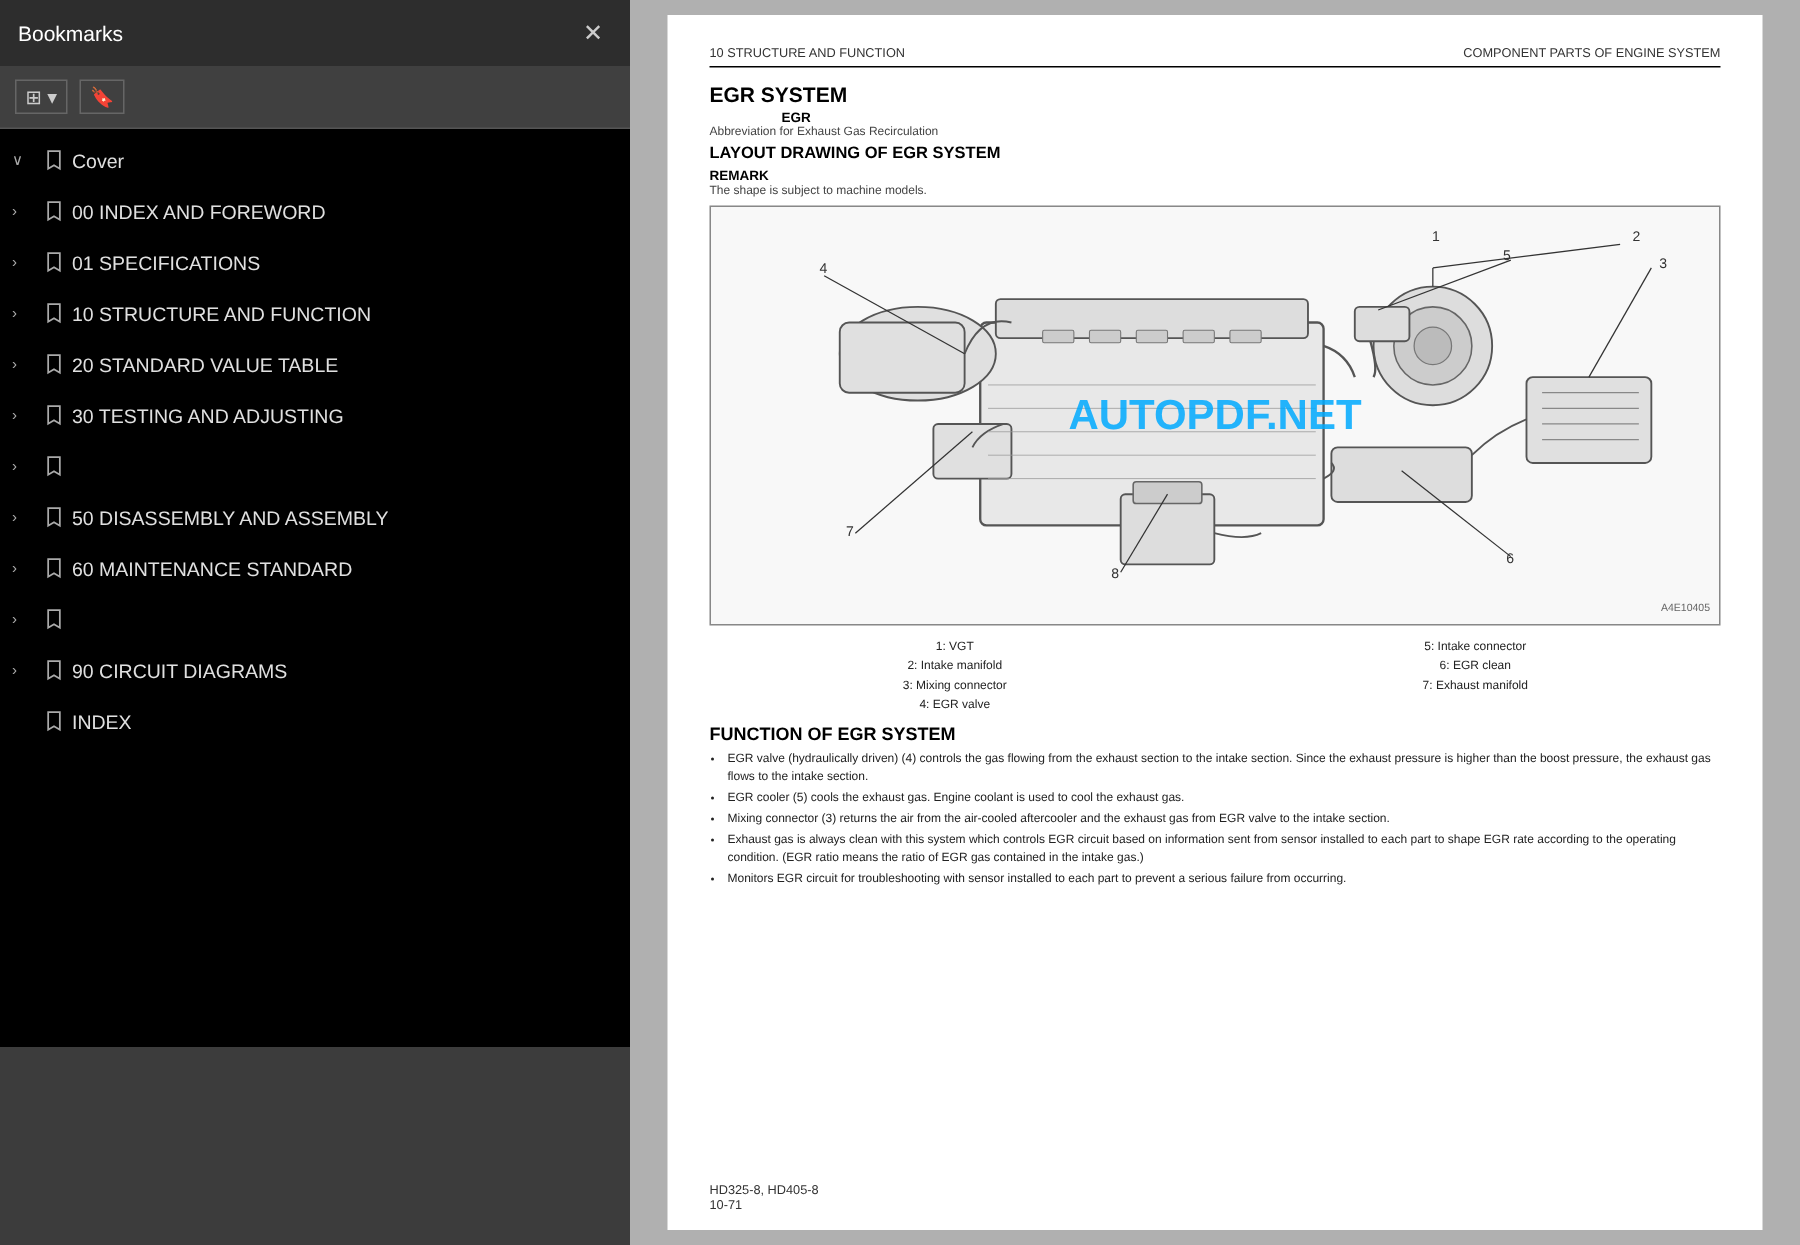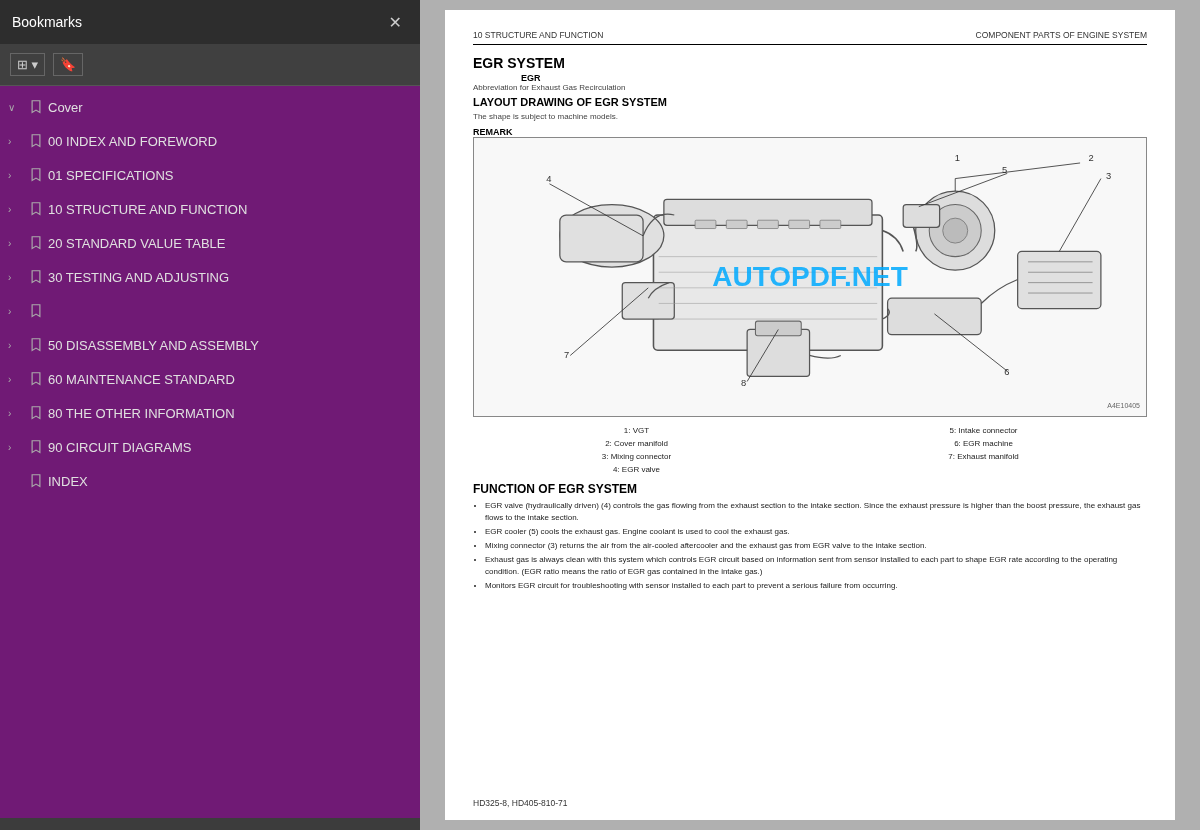"Bookmarks" #sidebar { background: #701a75 -> #000000; height: 818px -> 698px }
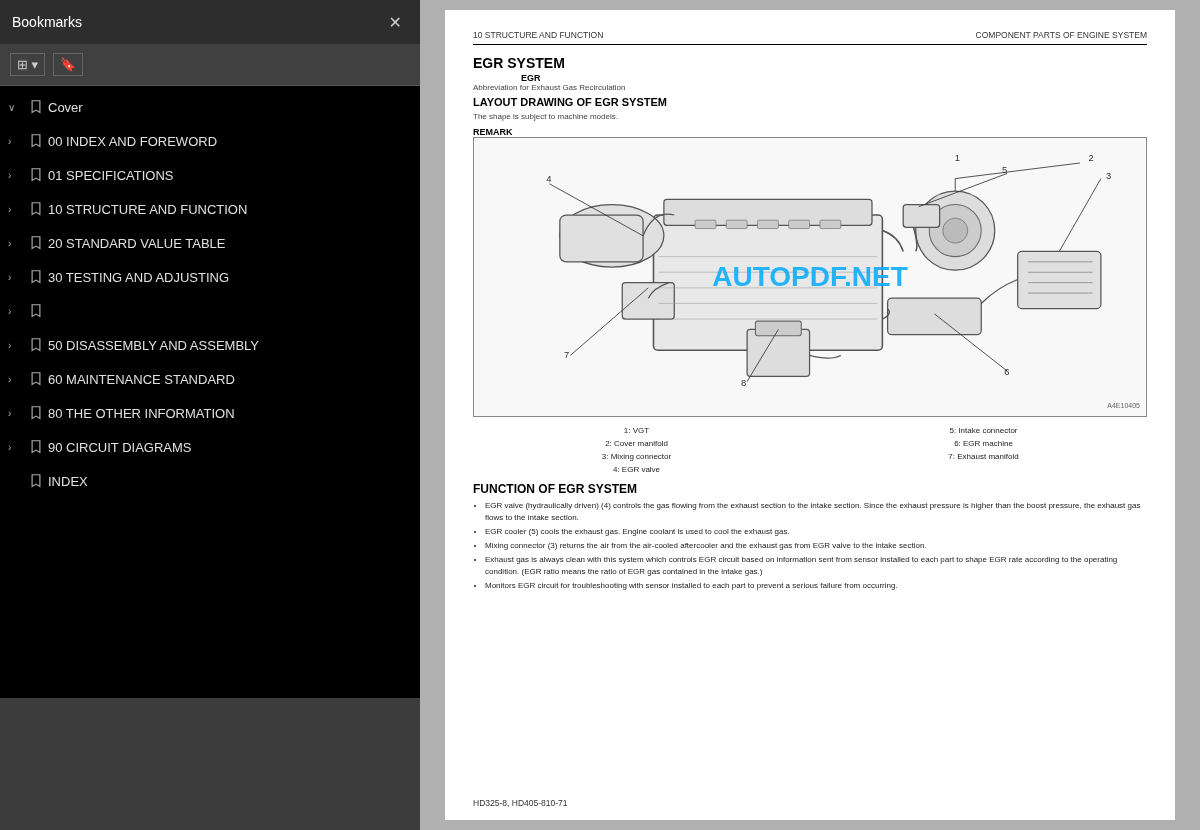"The shape is subject to" div { order: before "REMARK" -> after "REMARK" }
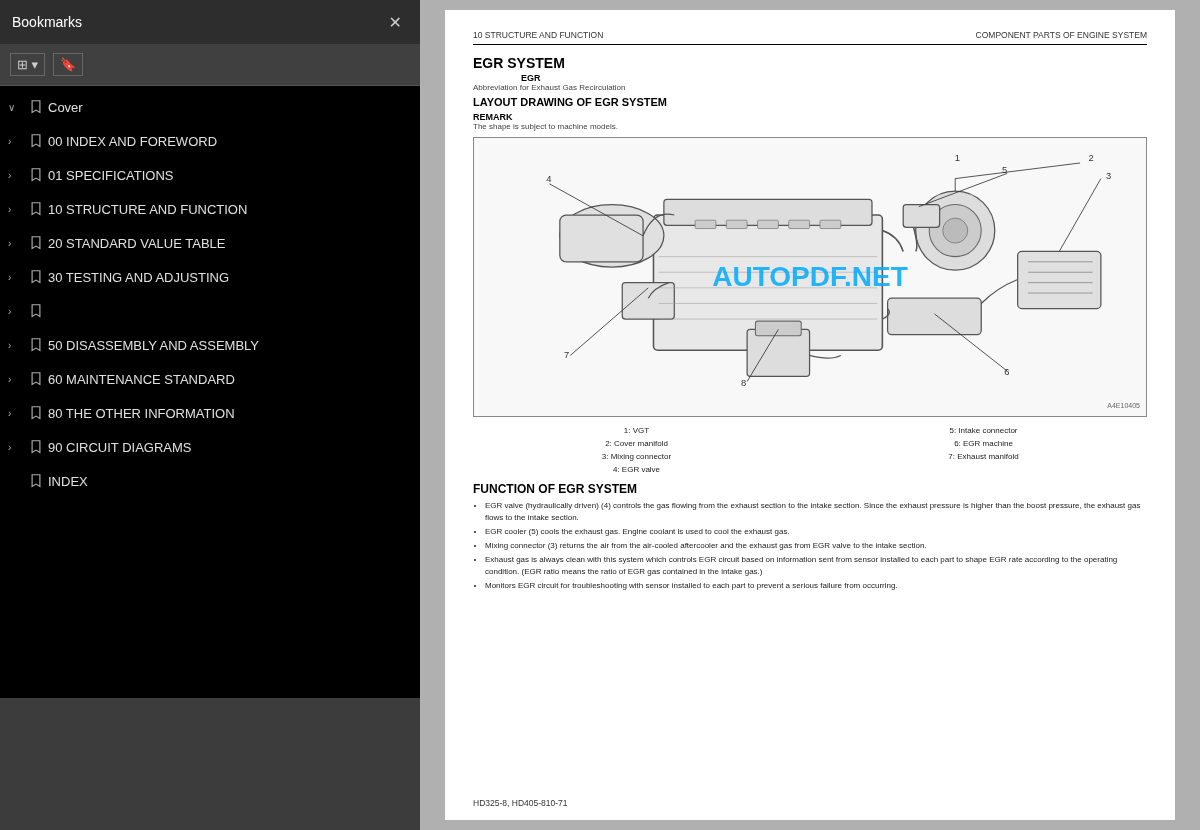"80 THE OTHER INFORMATION" span.bookmark-label { html: <span>80 THE OTHER INFORMATION</span> -> none }
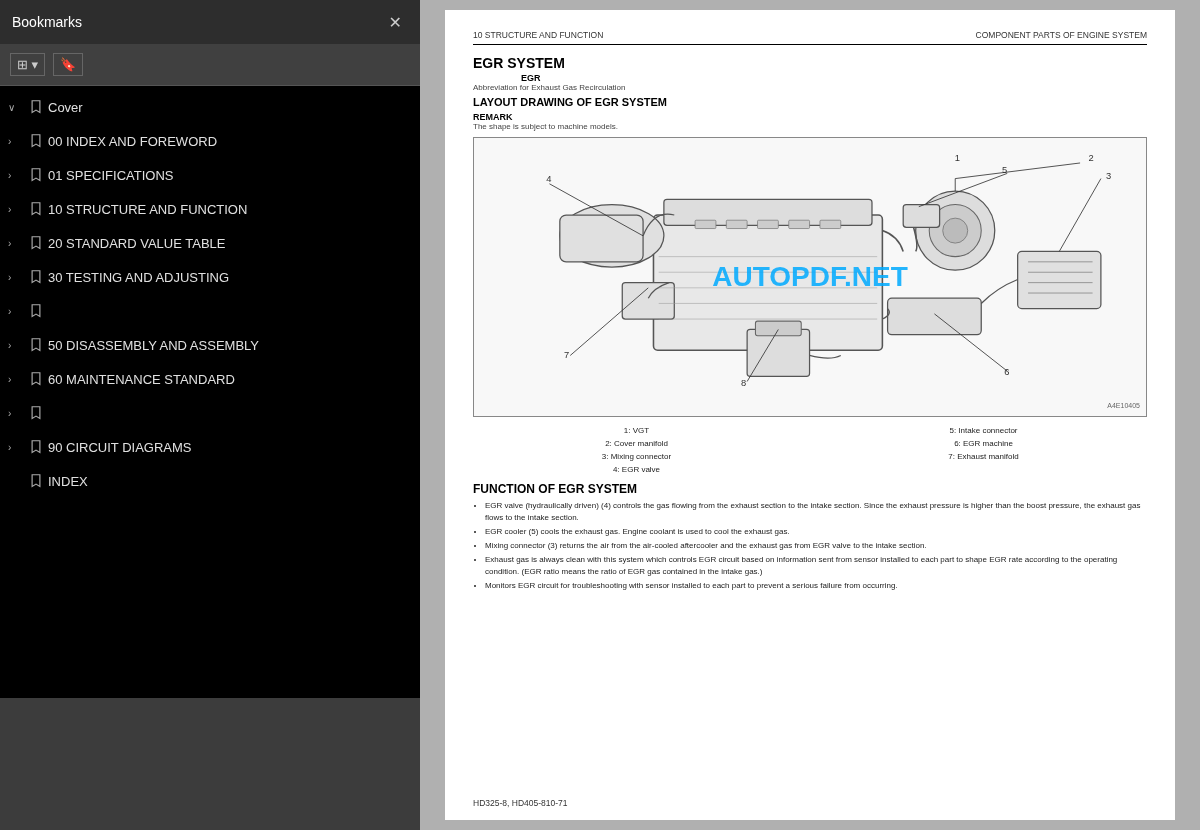"2: Cover manifold" div.part-item { text: Cover -> Intake }
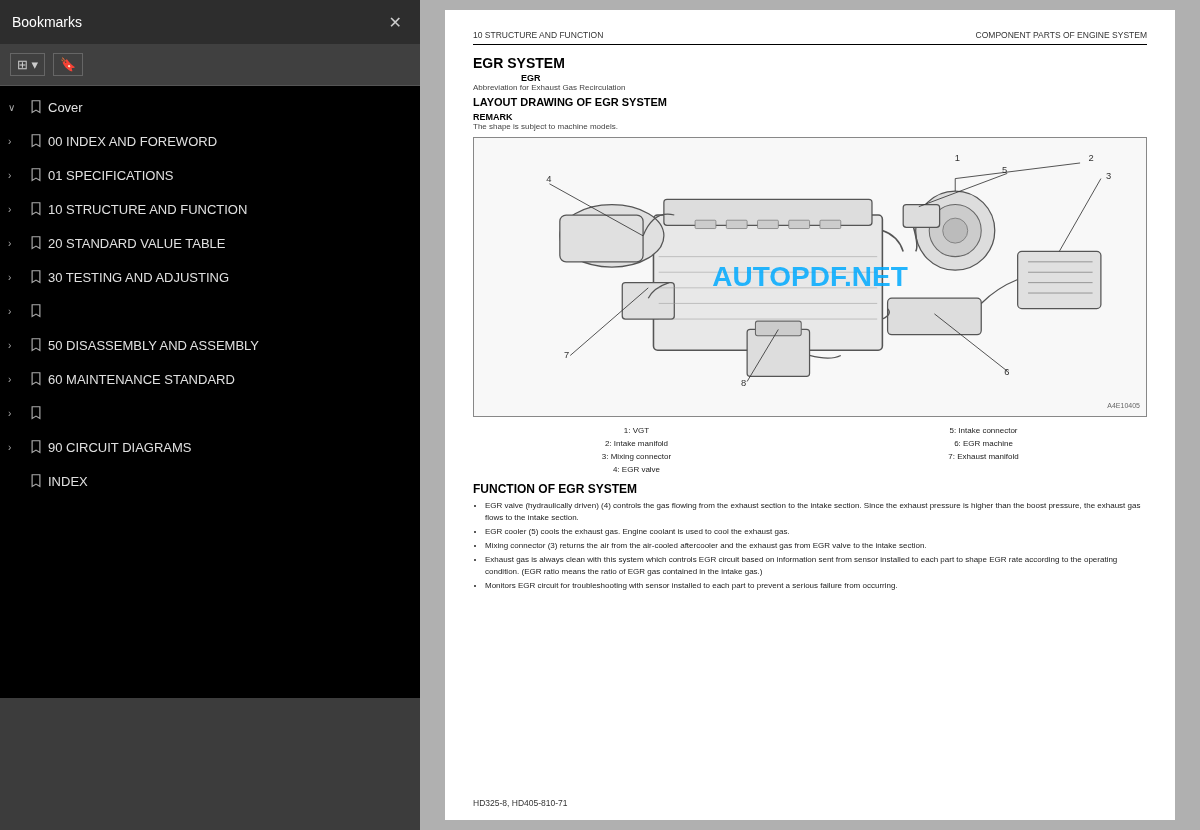"6: EGR machine" div.part-item { text: machine -> clean }
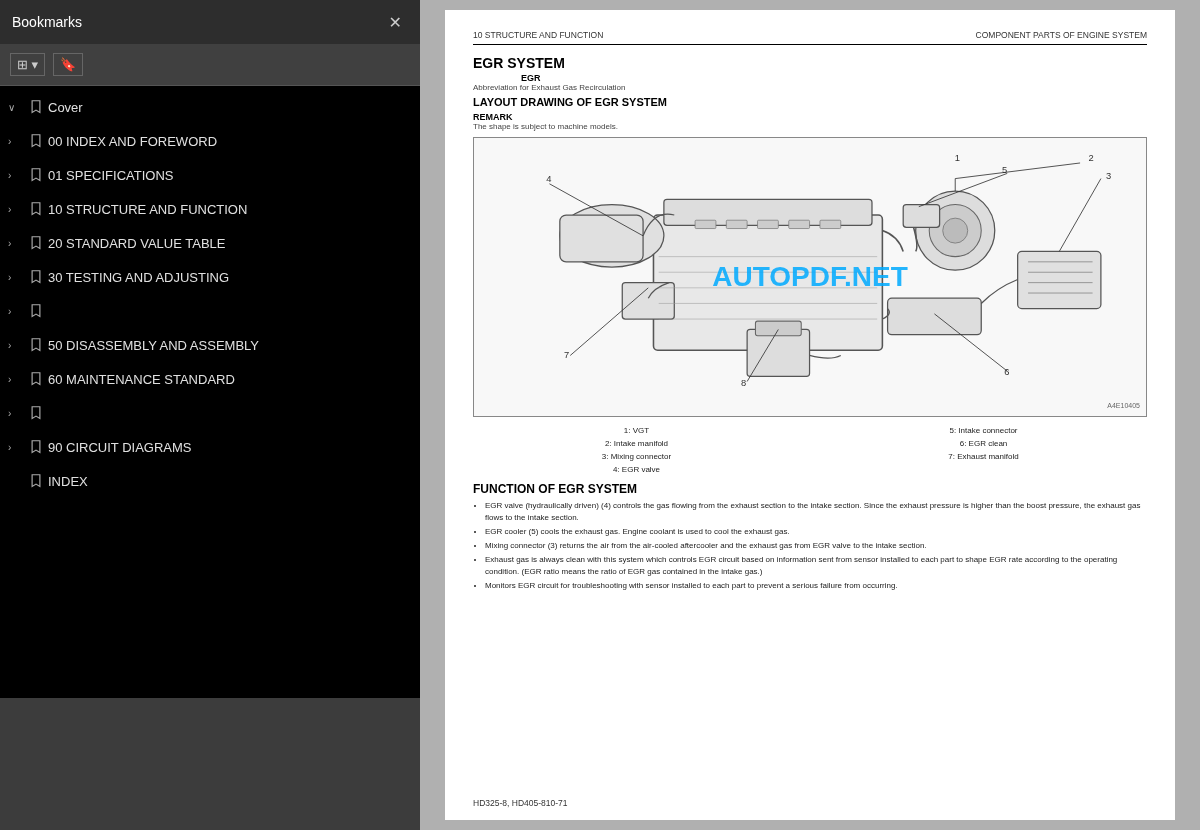"HD325-8, HD405-8" #page-footer { flex-direction: none -> column; justify-content: flex-start -> center }
